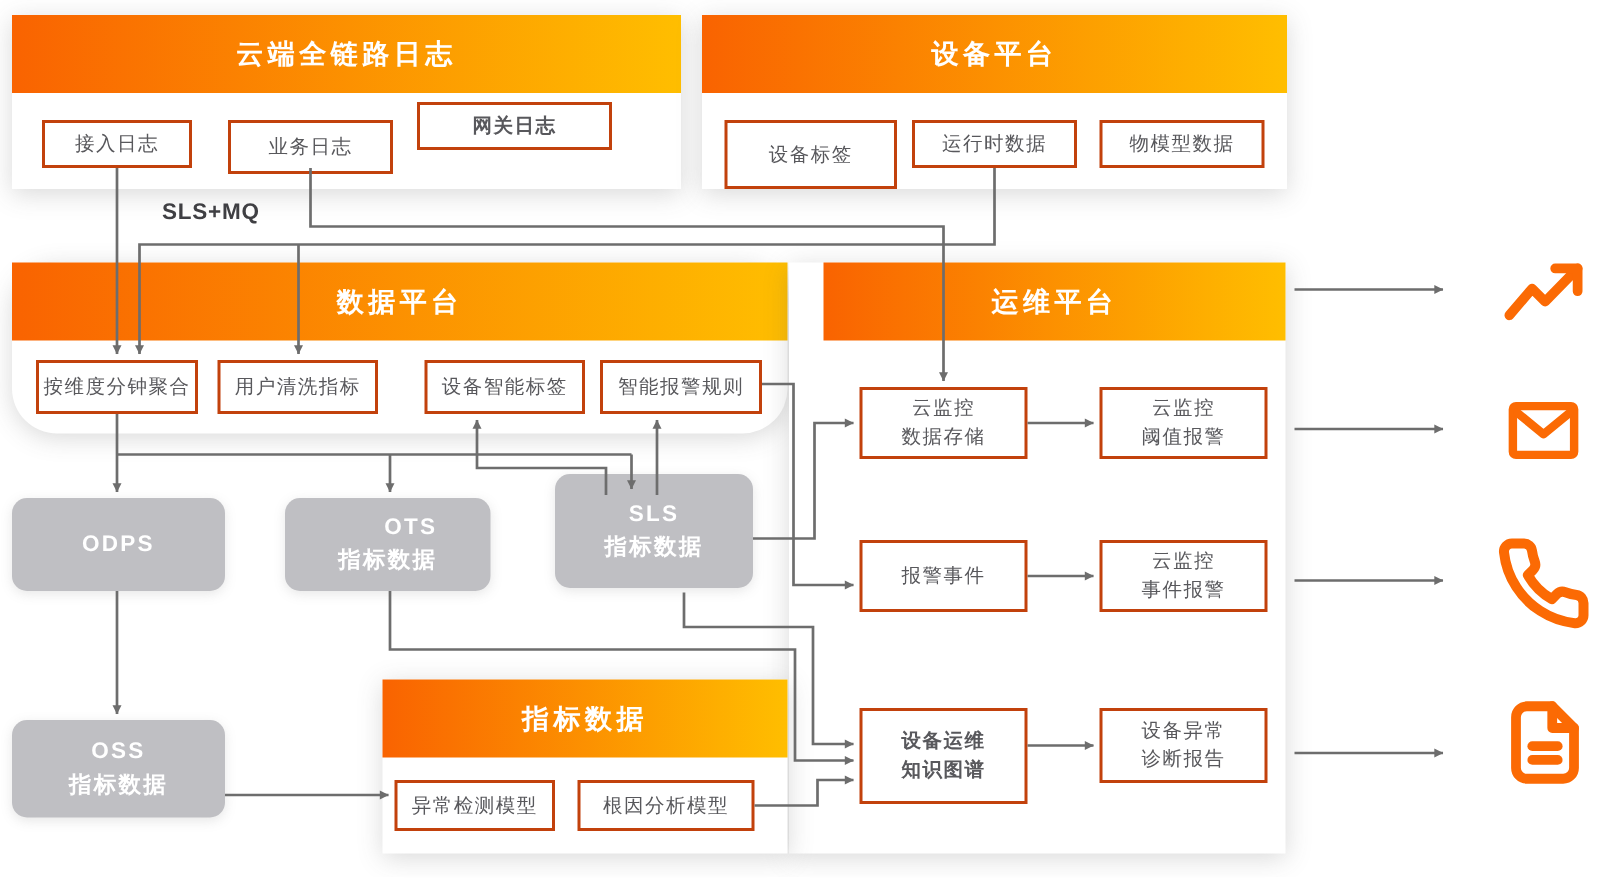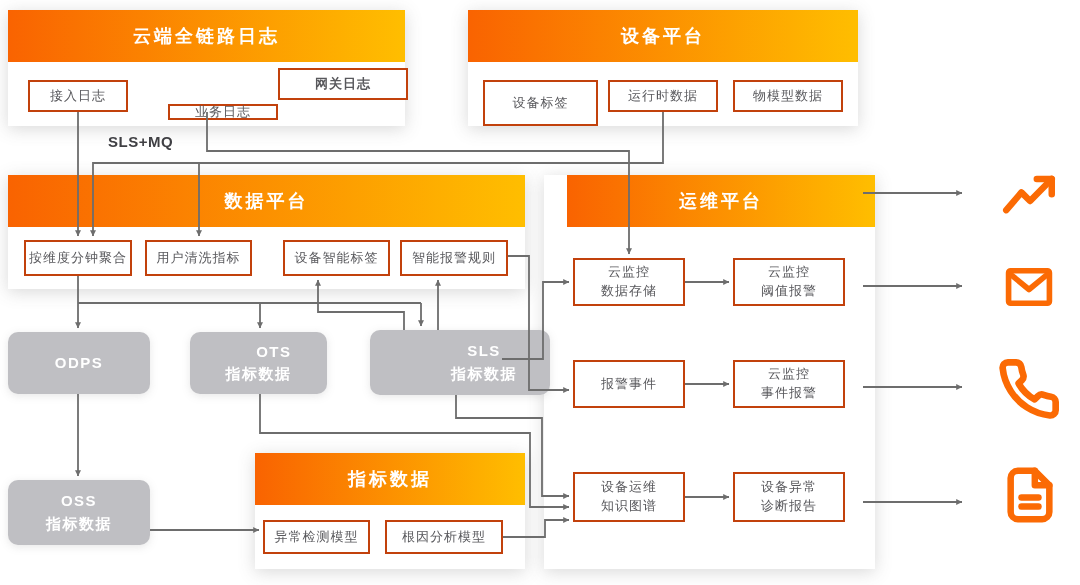"云端全链路日志" #p-cloud { width: 397px -> 446px }
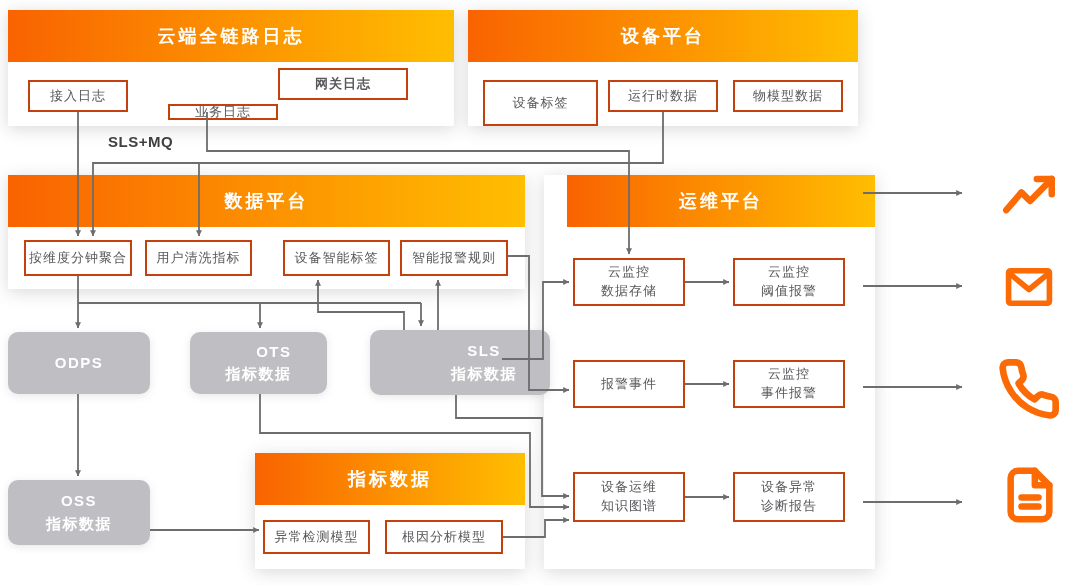"业务日志" #b-biz { height: 16px -> 36px; left: 168px -> 152px; margin-top: 24px -> none }
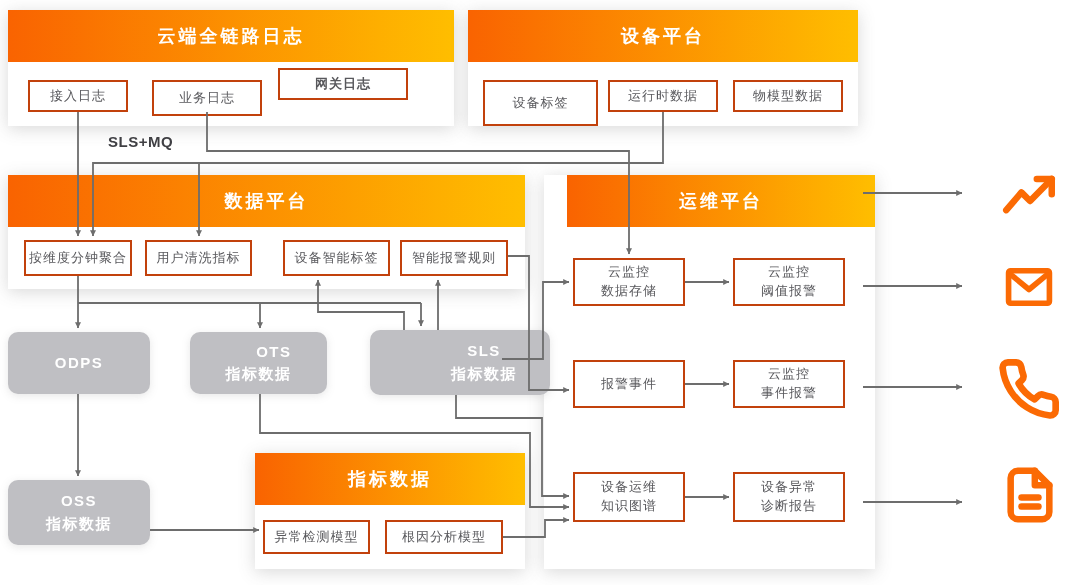"数据平台" #p-data { border-radius: none -> 30px }
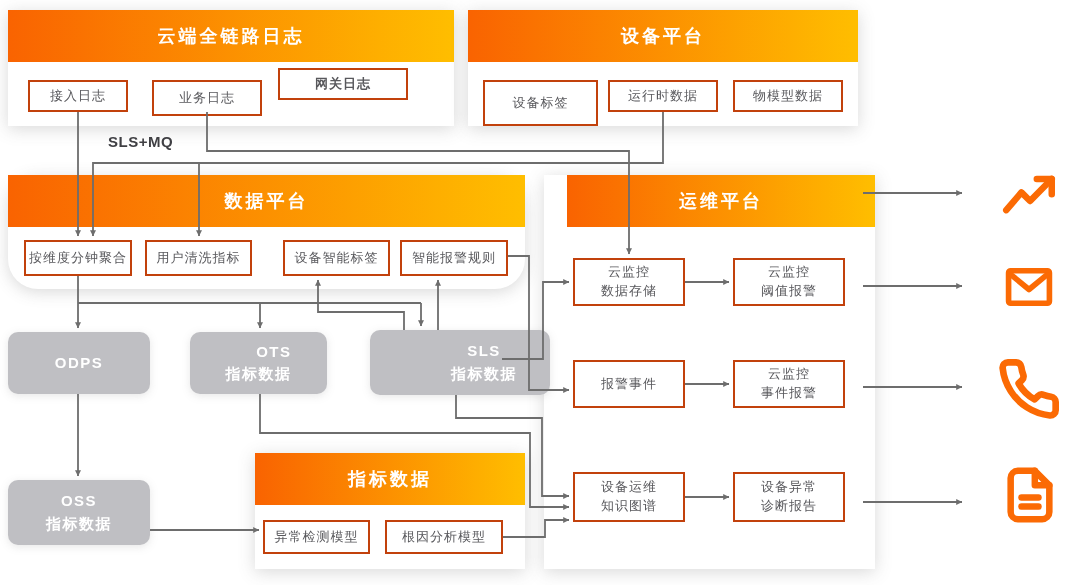"运维平台" #p-ops { left: 544px -> 526px }
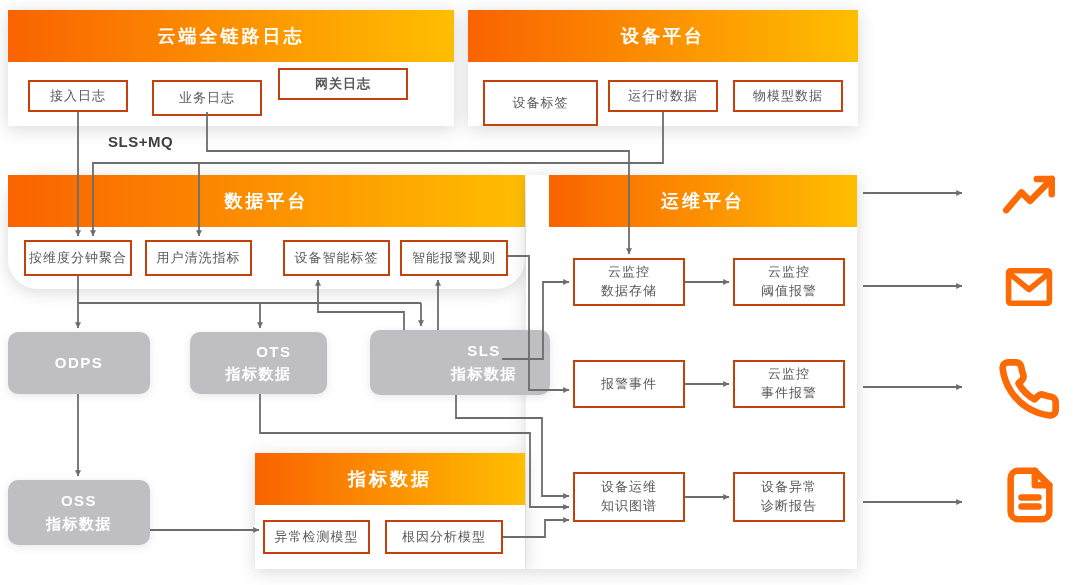"SLS" #s-sls { height: 65px -> 76px; padding-left: 48px -> none; top: 330px -> 316px }
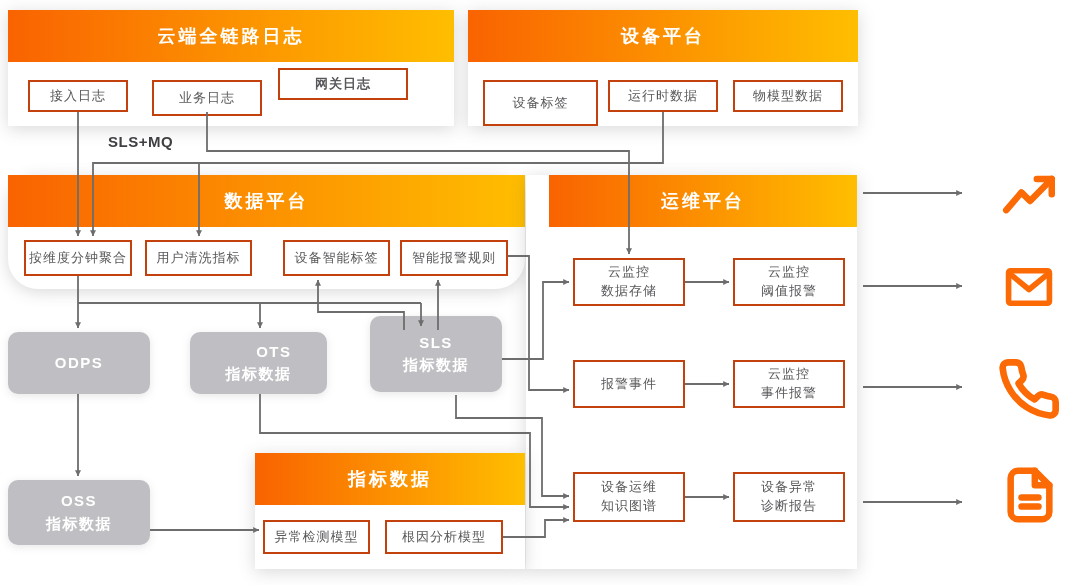"设备运维" #b-kg { font-weight: none -> bold; height: 50px -> 64px }
